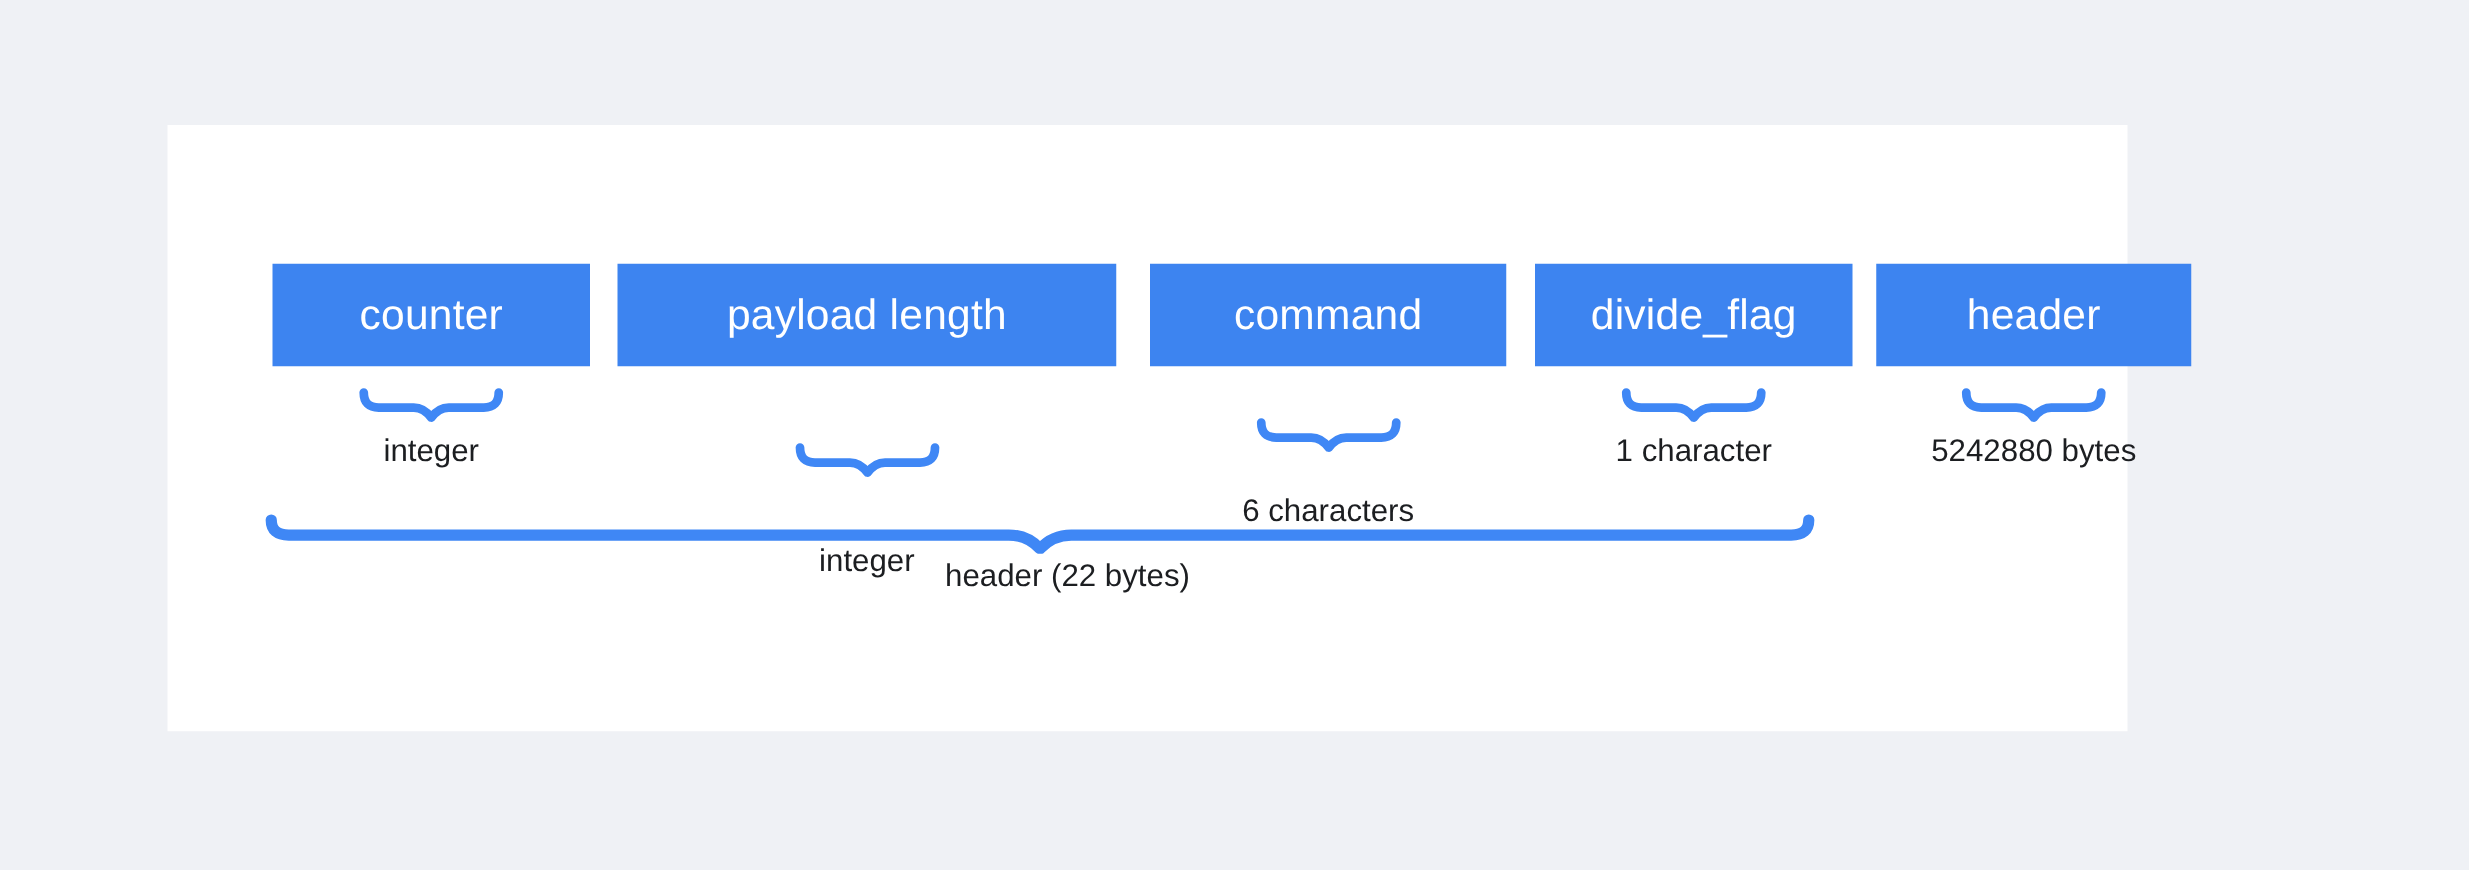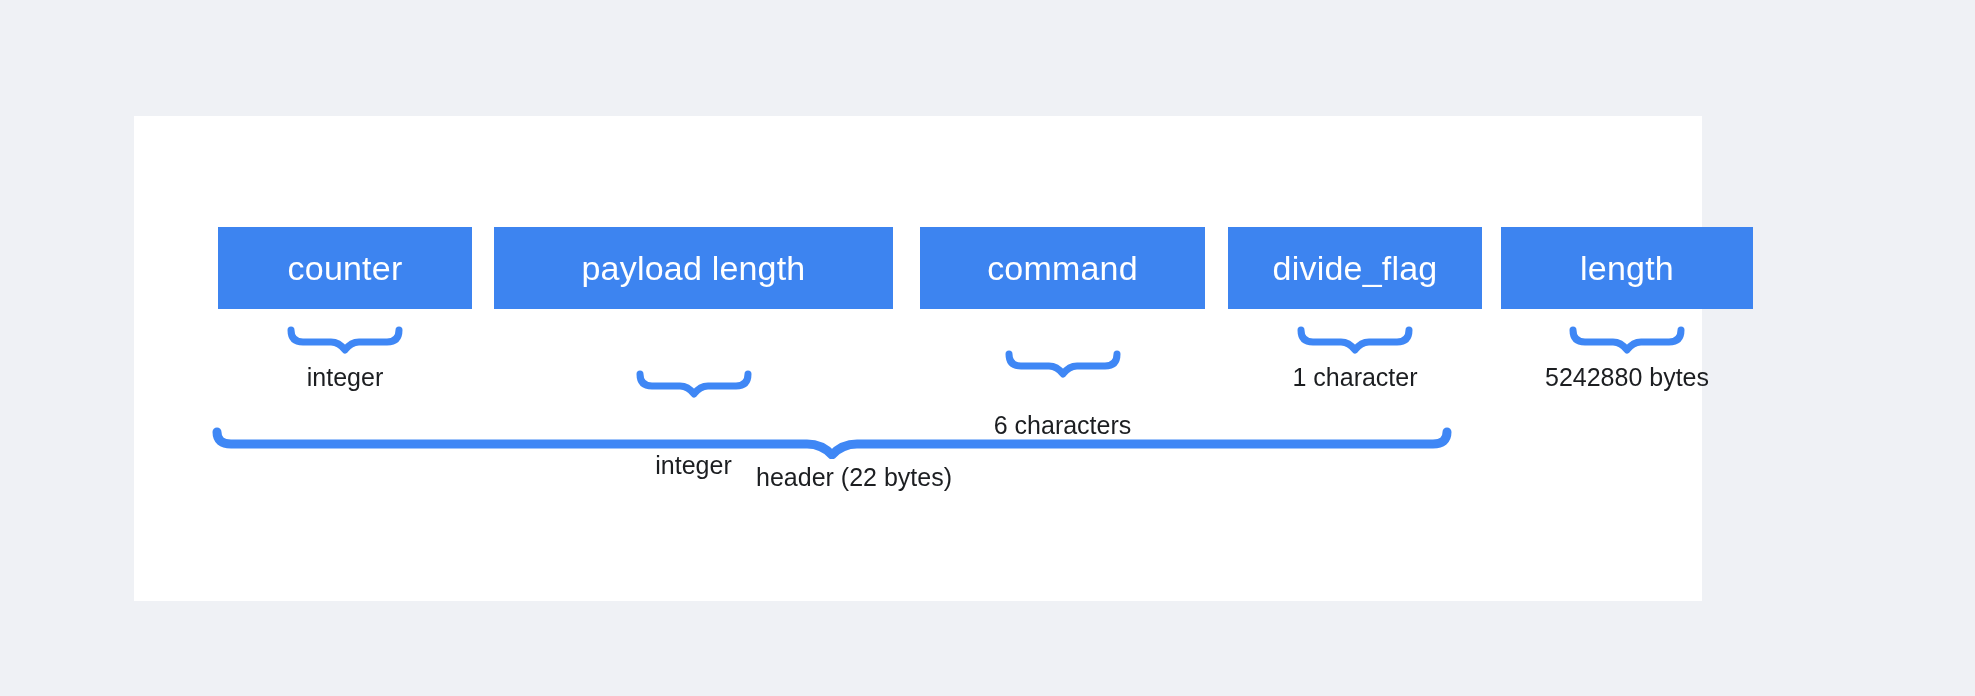"counter" .card { top: 116px -> 100px }
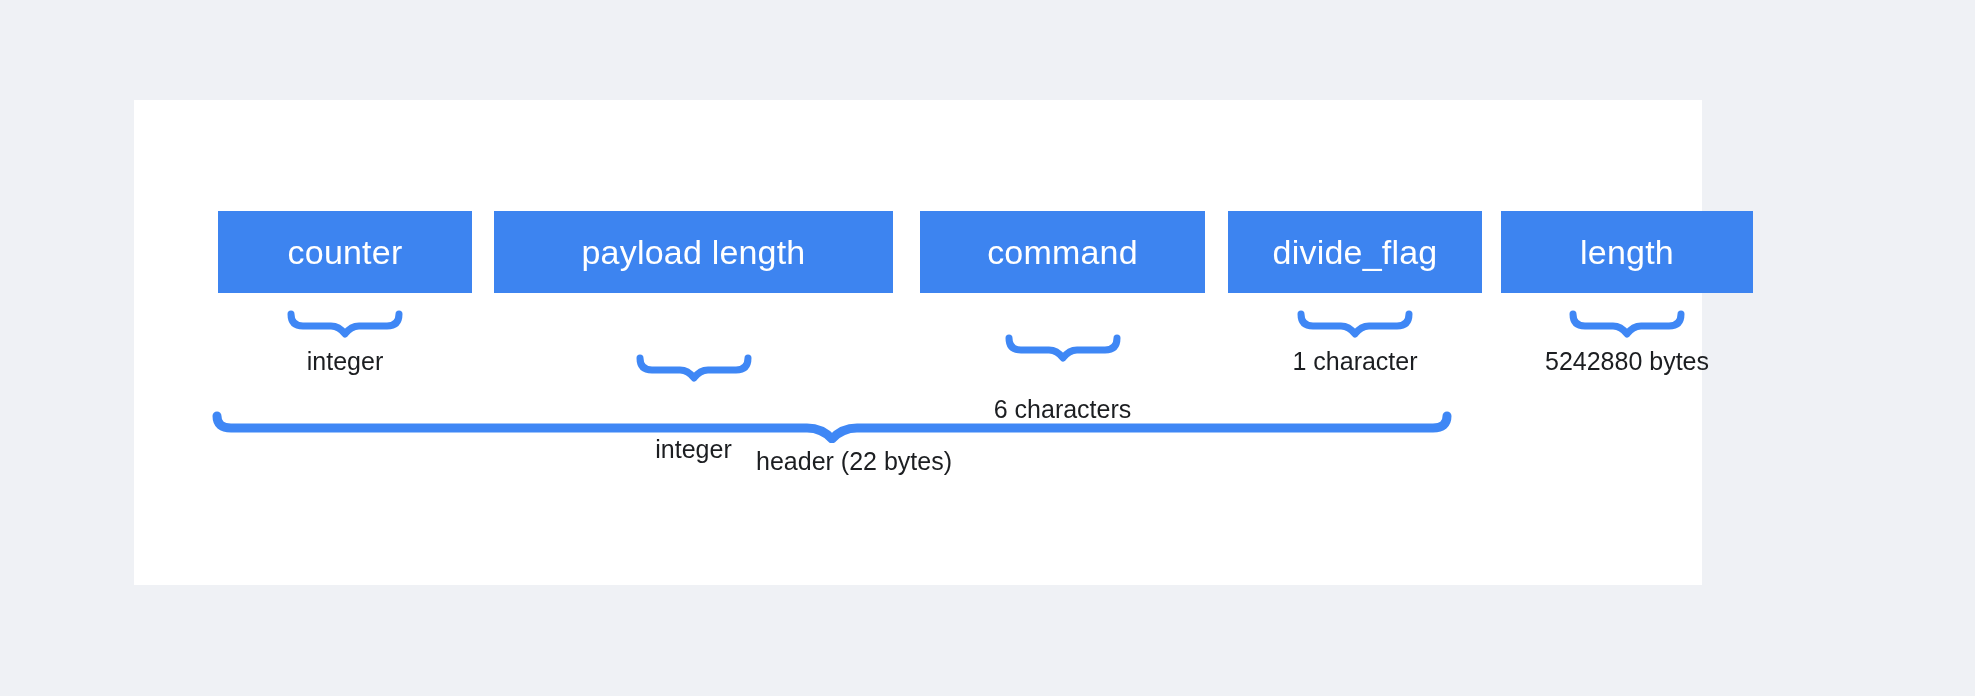"length" span { text: length -> header }
